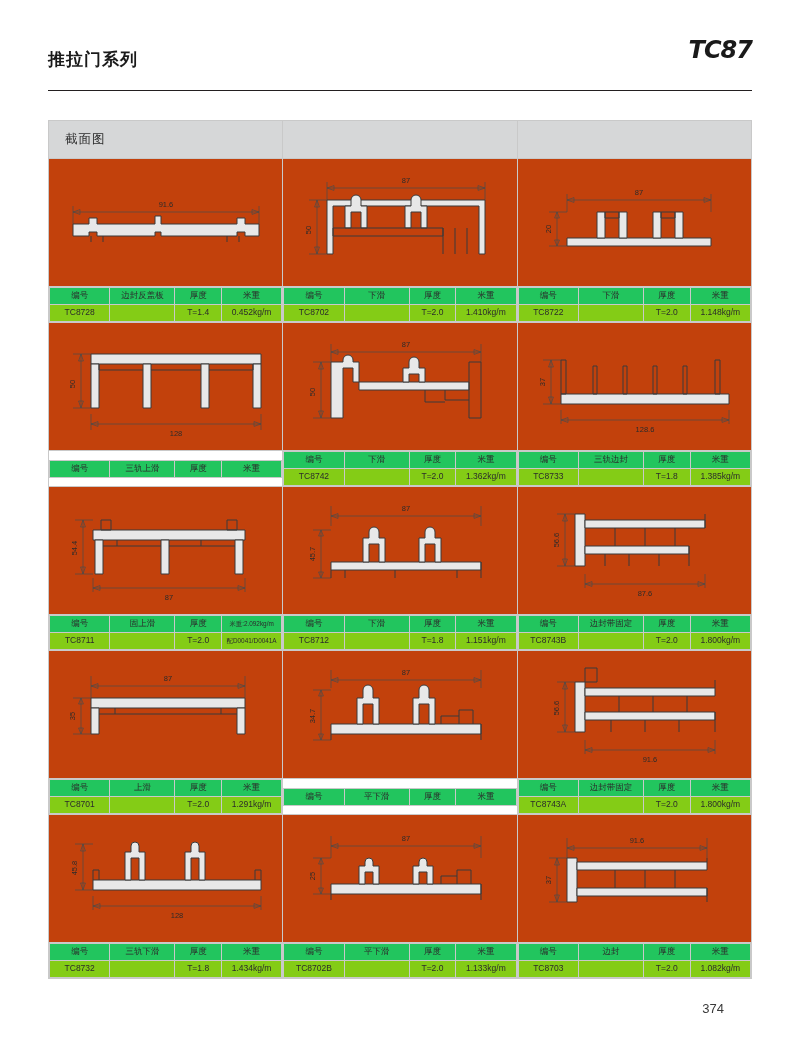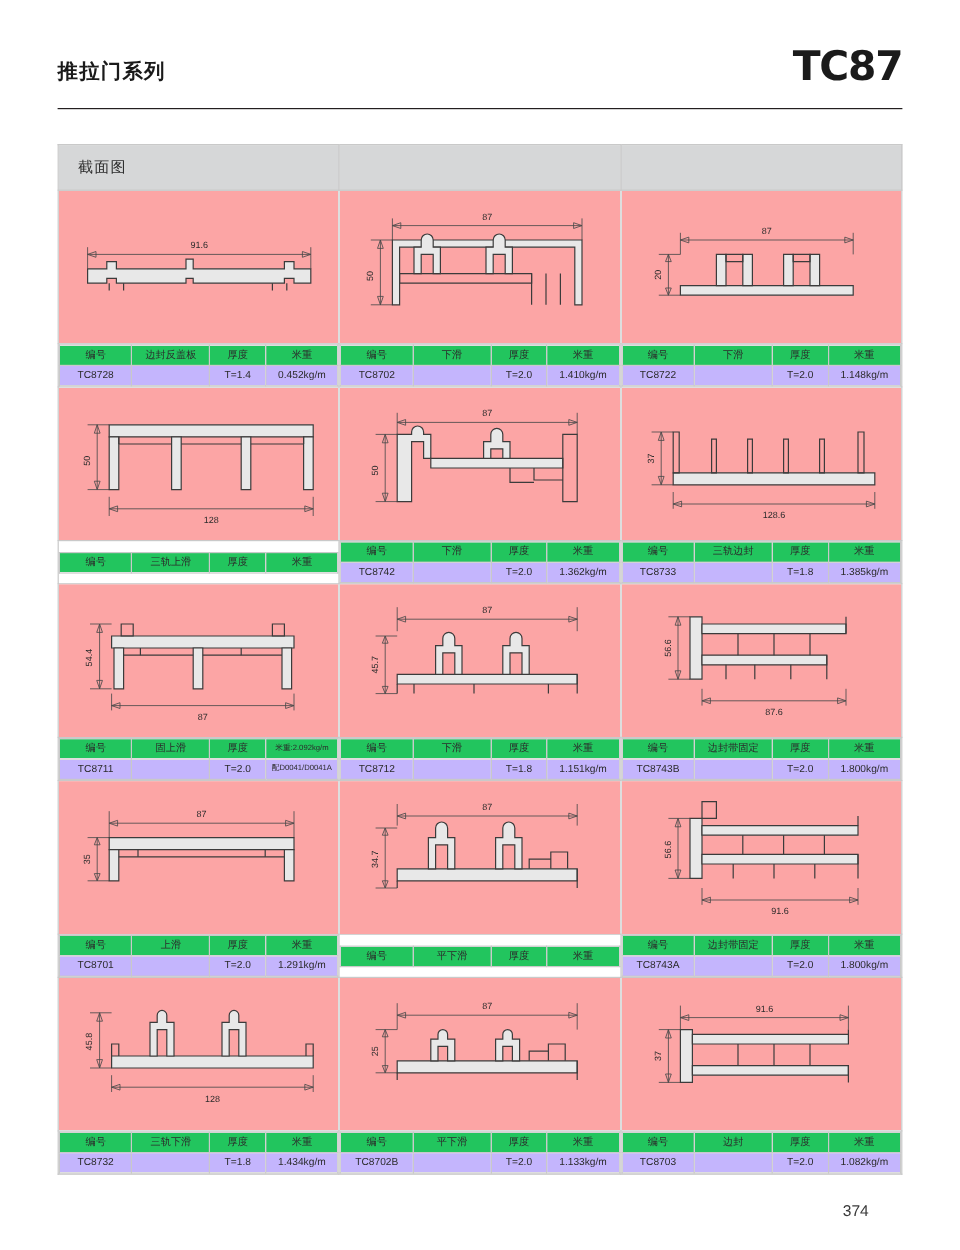"TC87" .header-code { font-size: 34px -> 24px; font-style: none -> italic }
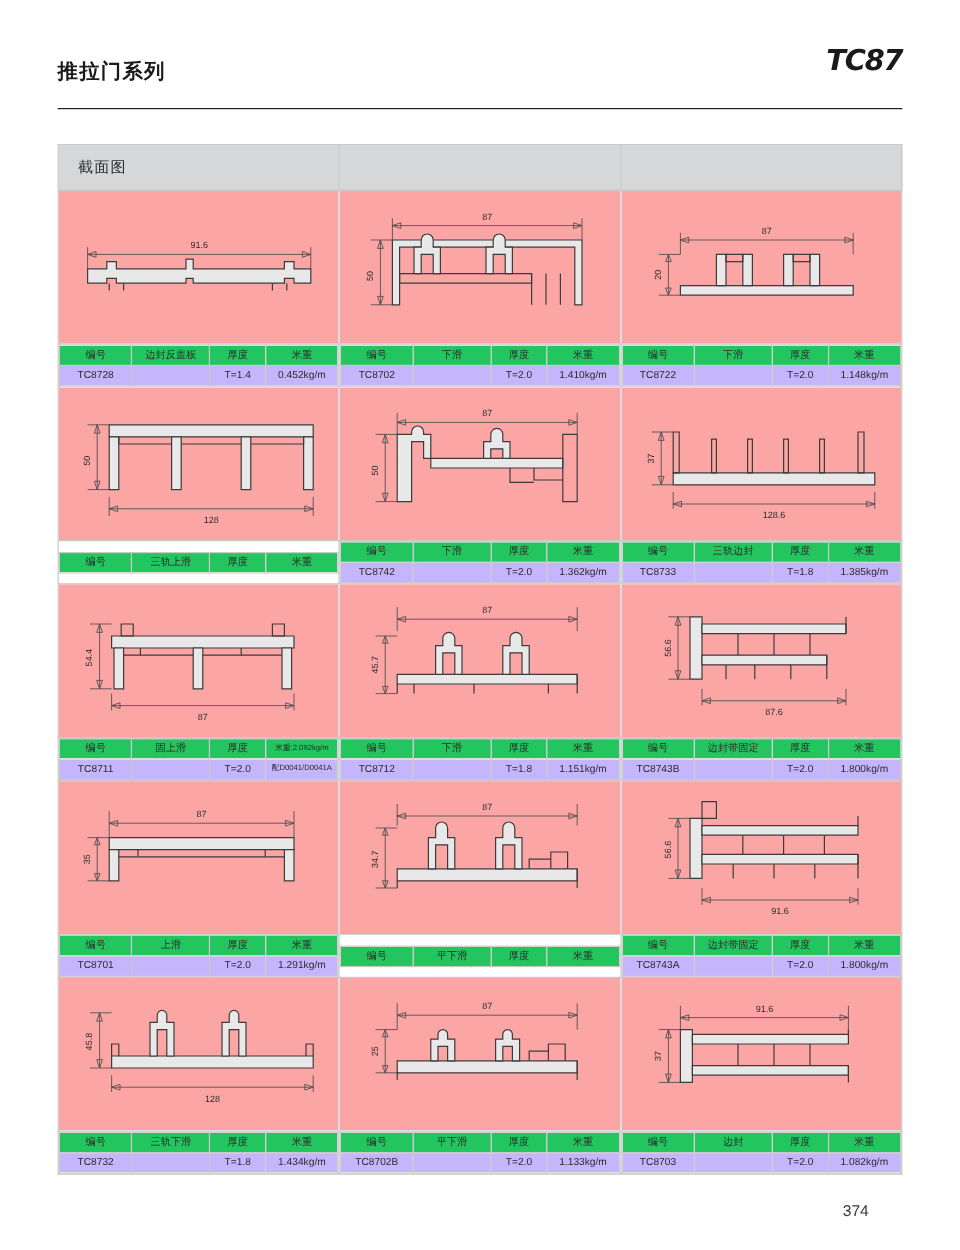"87" .draw-cell { background: #fca5a5 -> #c2410c }
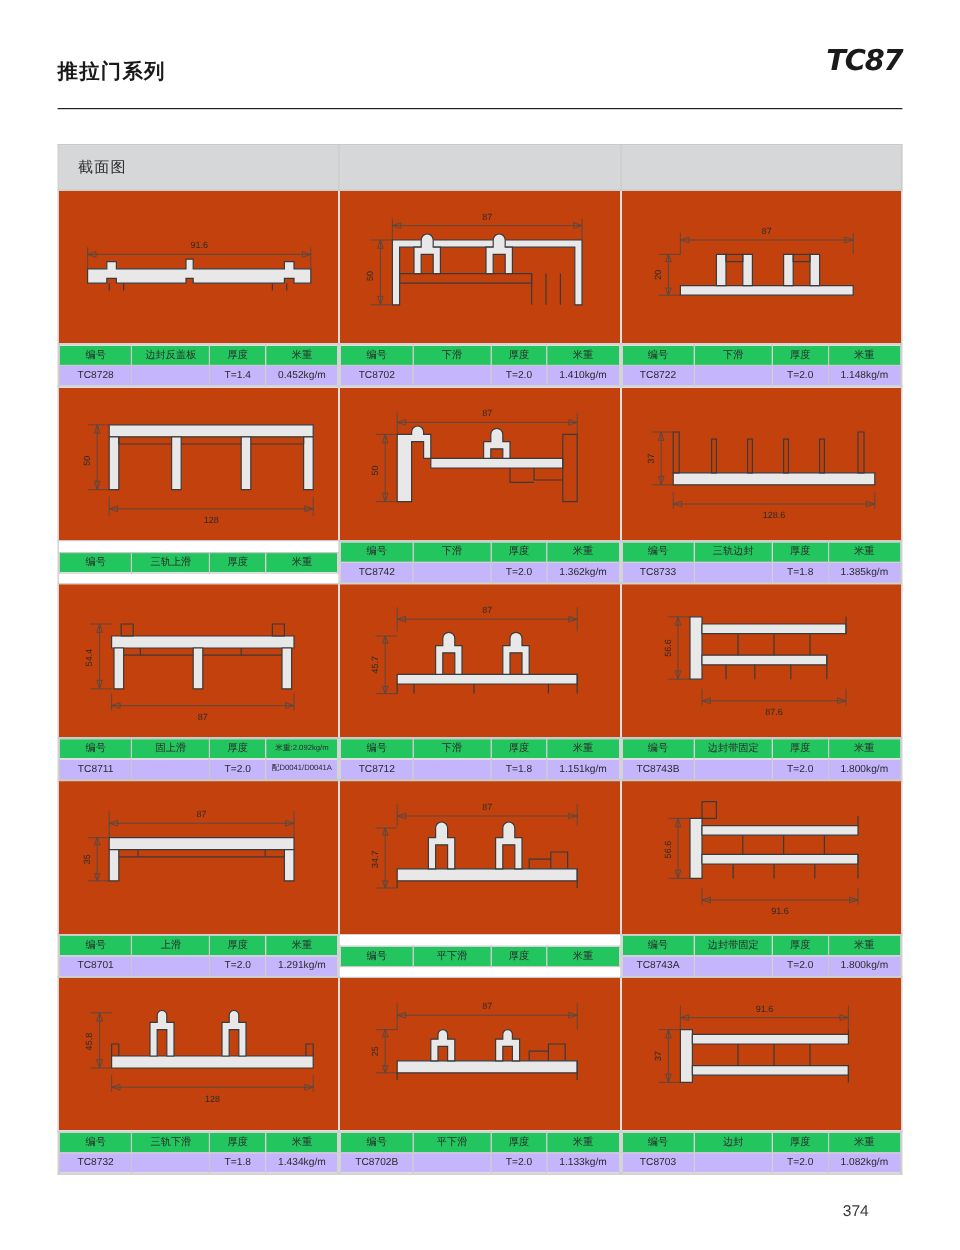"TC8728" .spec td.b { background: #c4b5fd -> #84cc16 }
